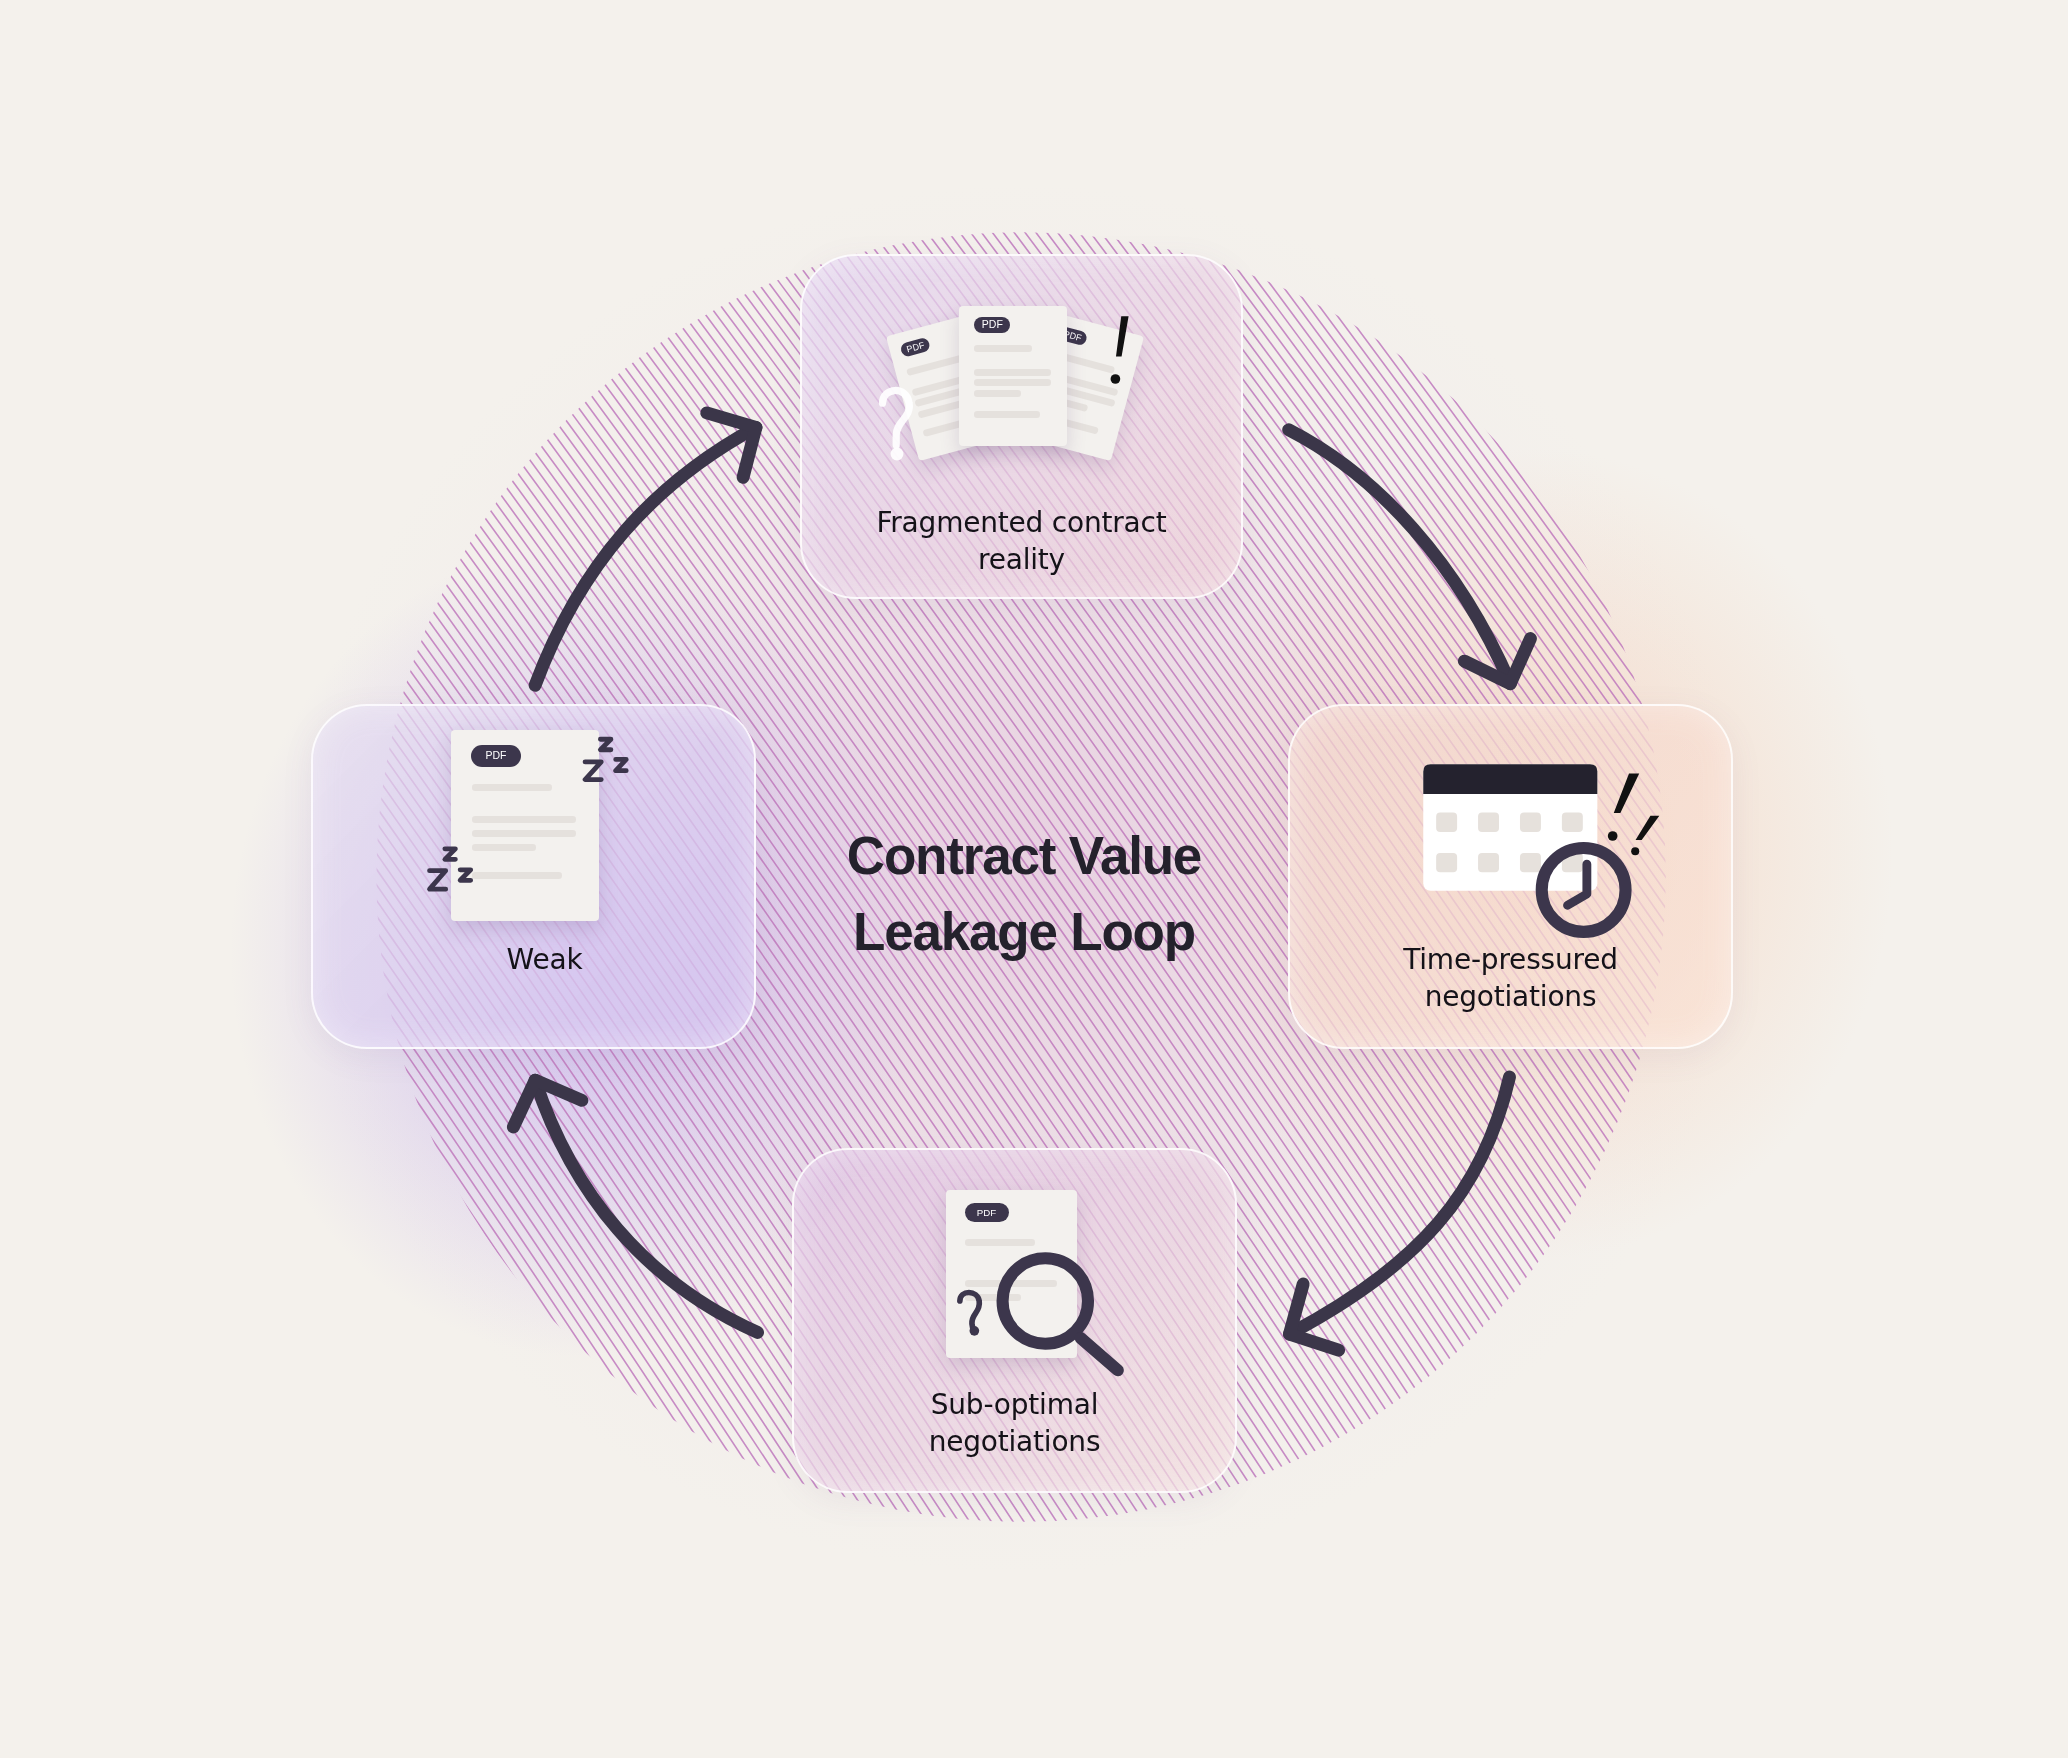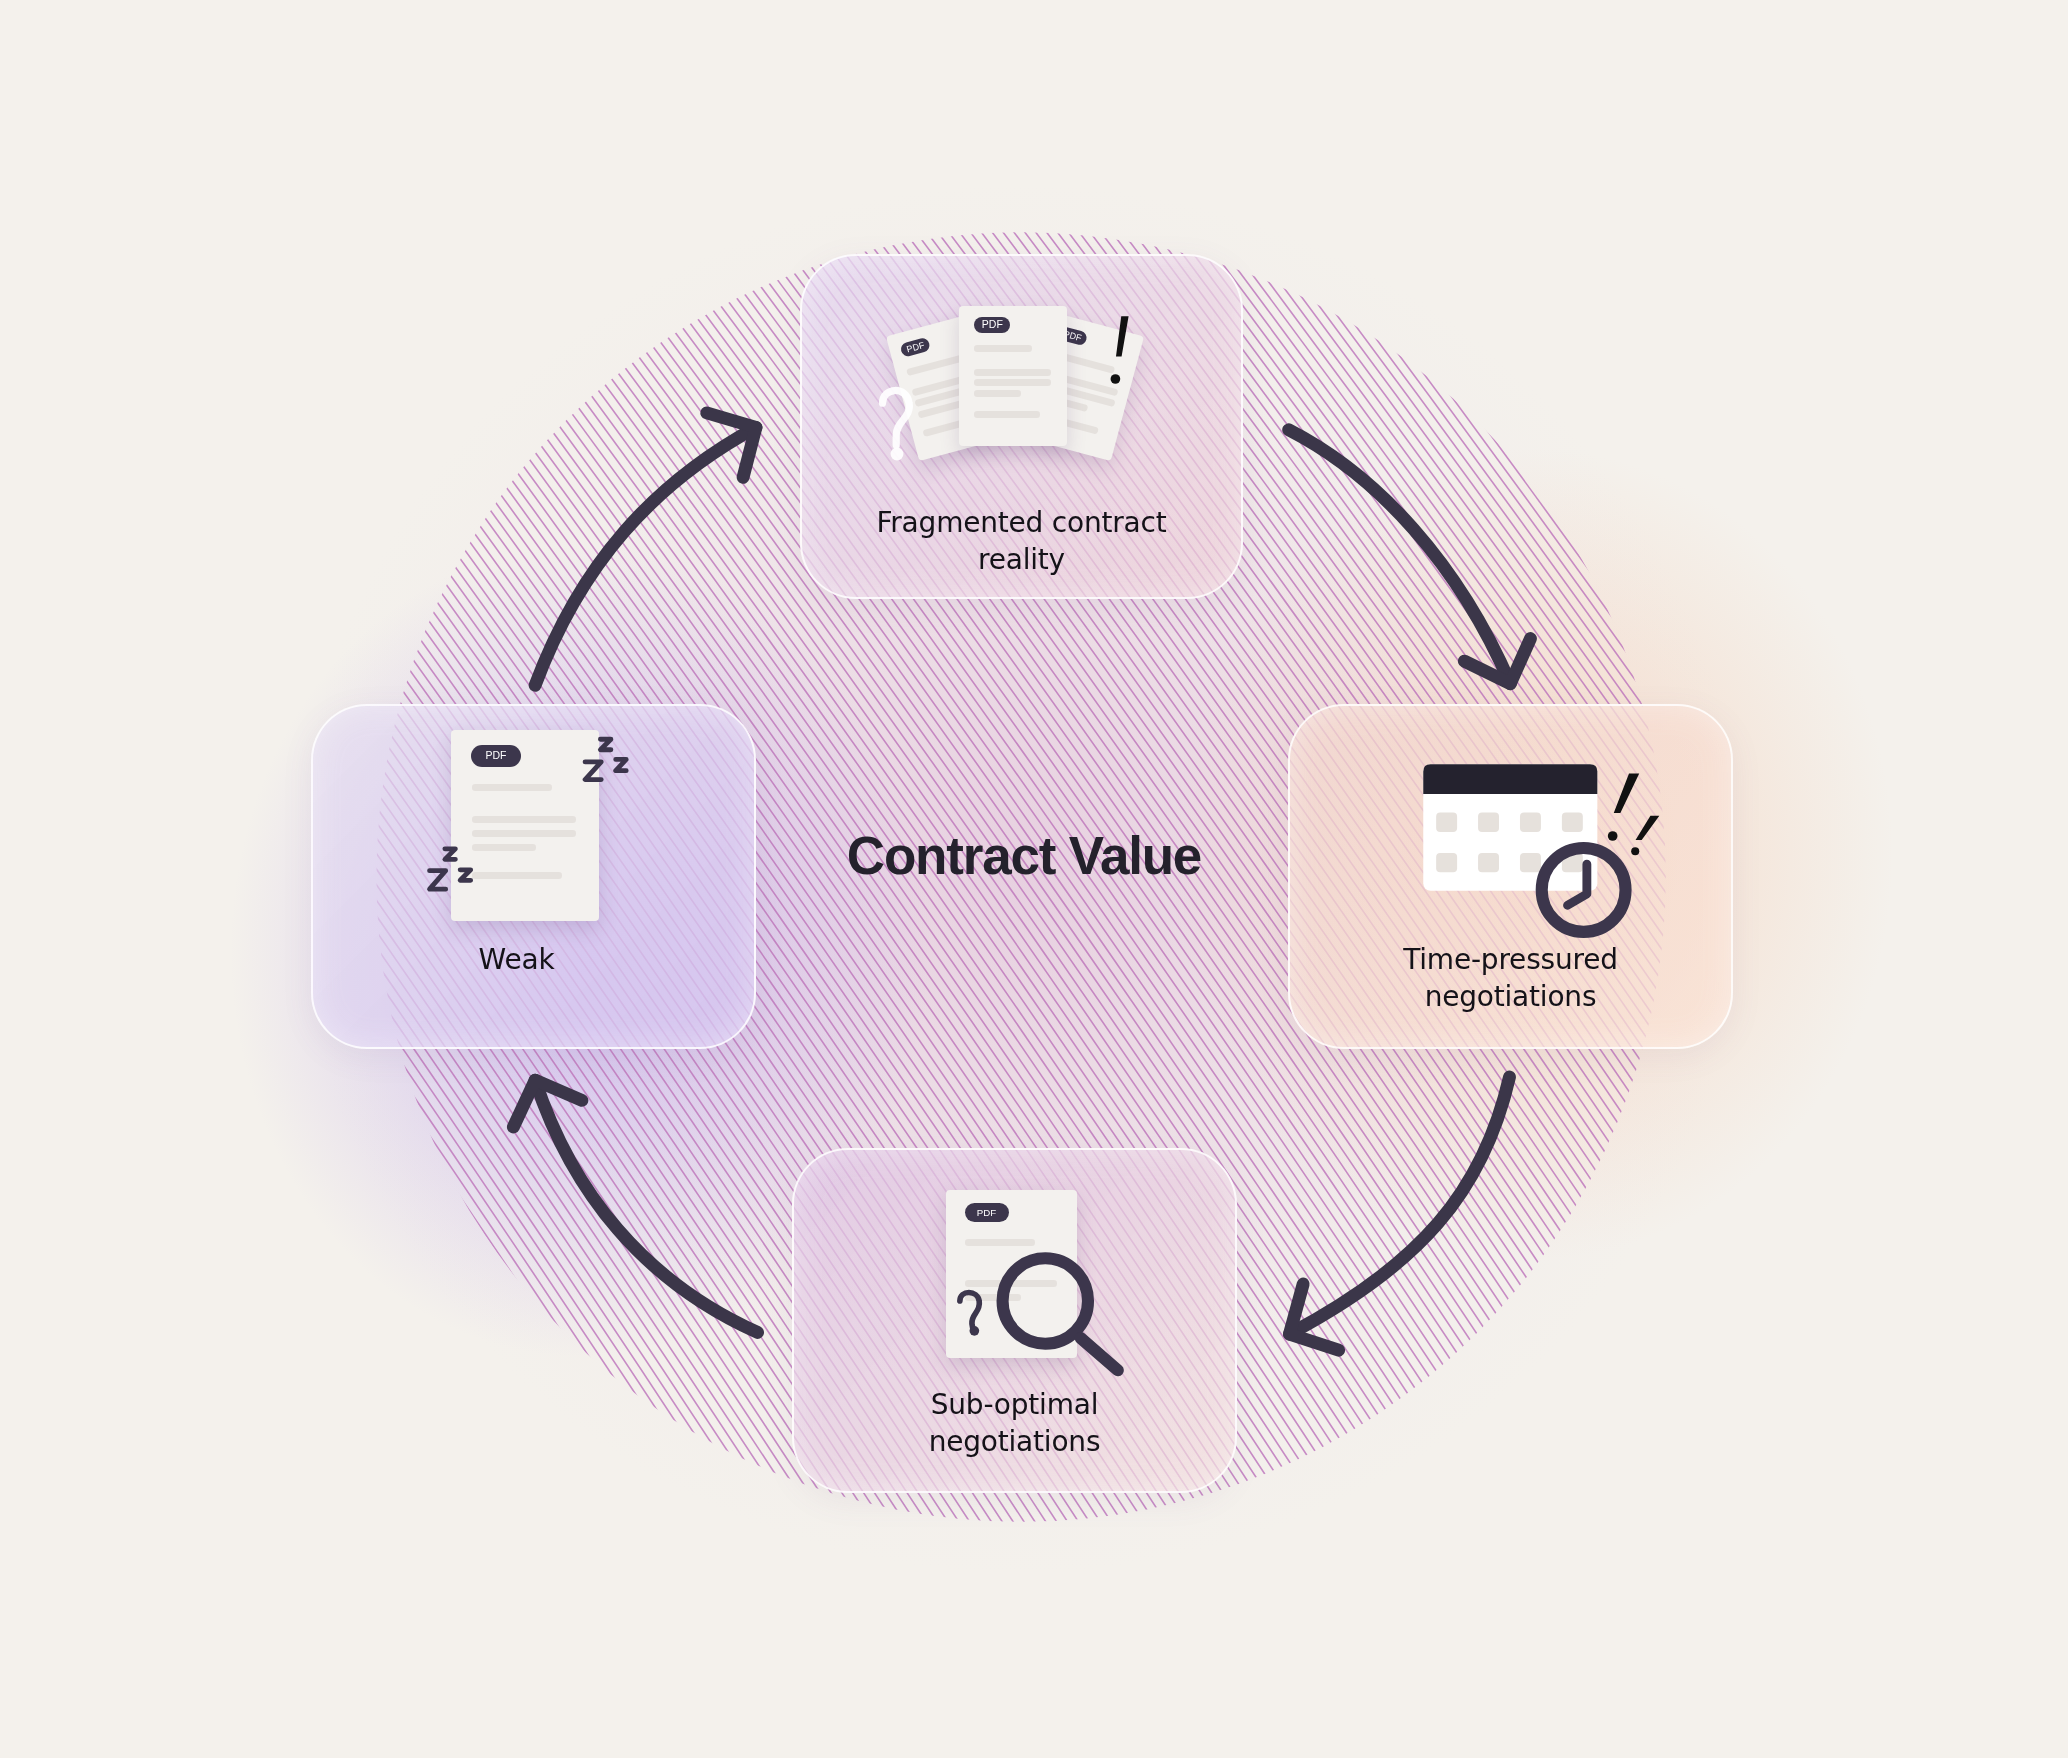"Weak" div.card-label { left: 294px -> 322px }
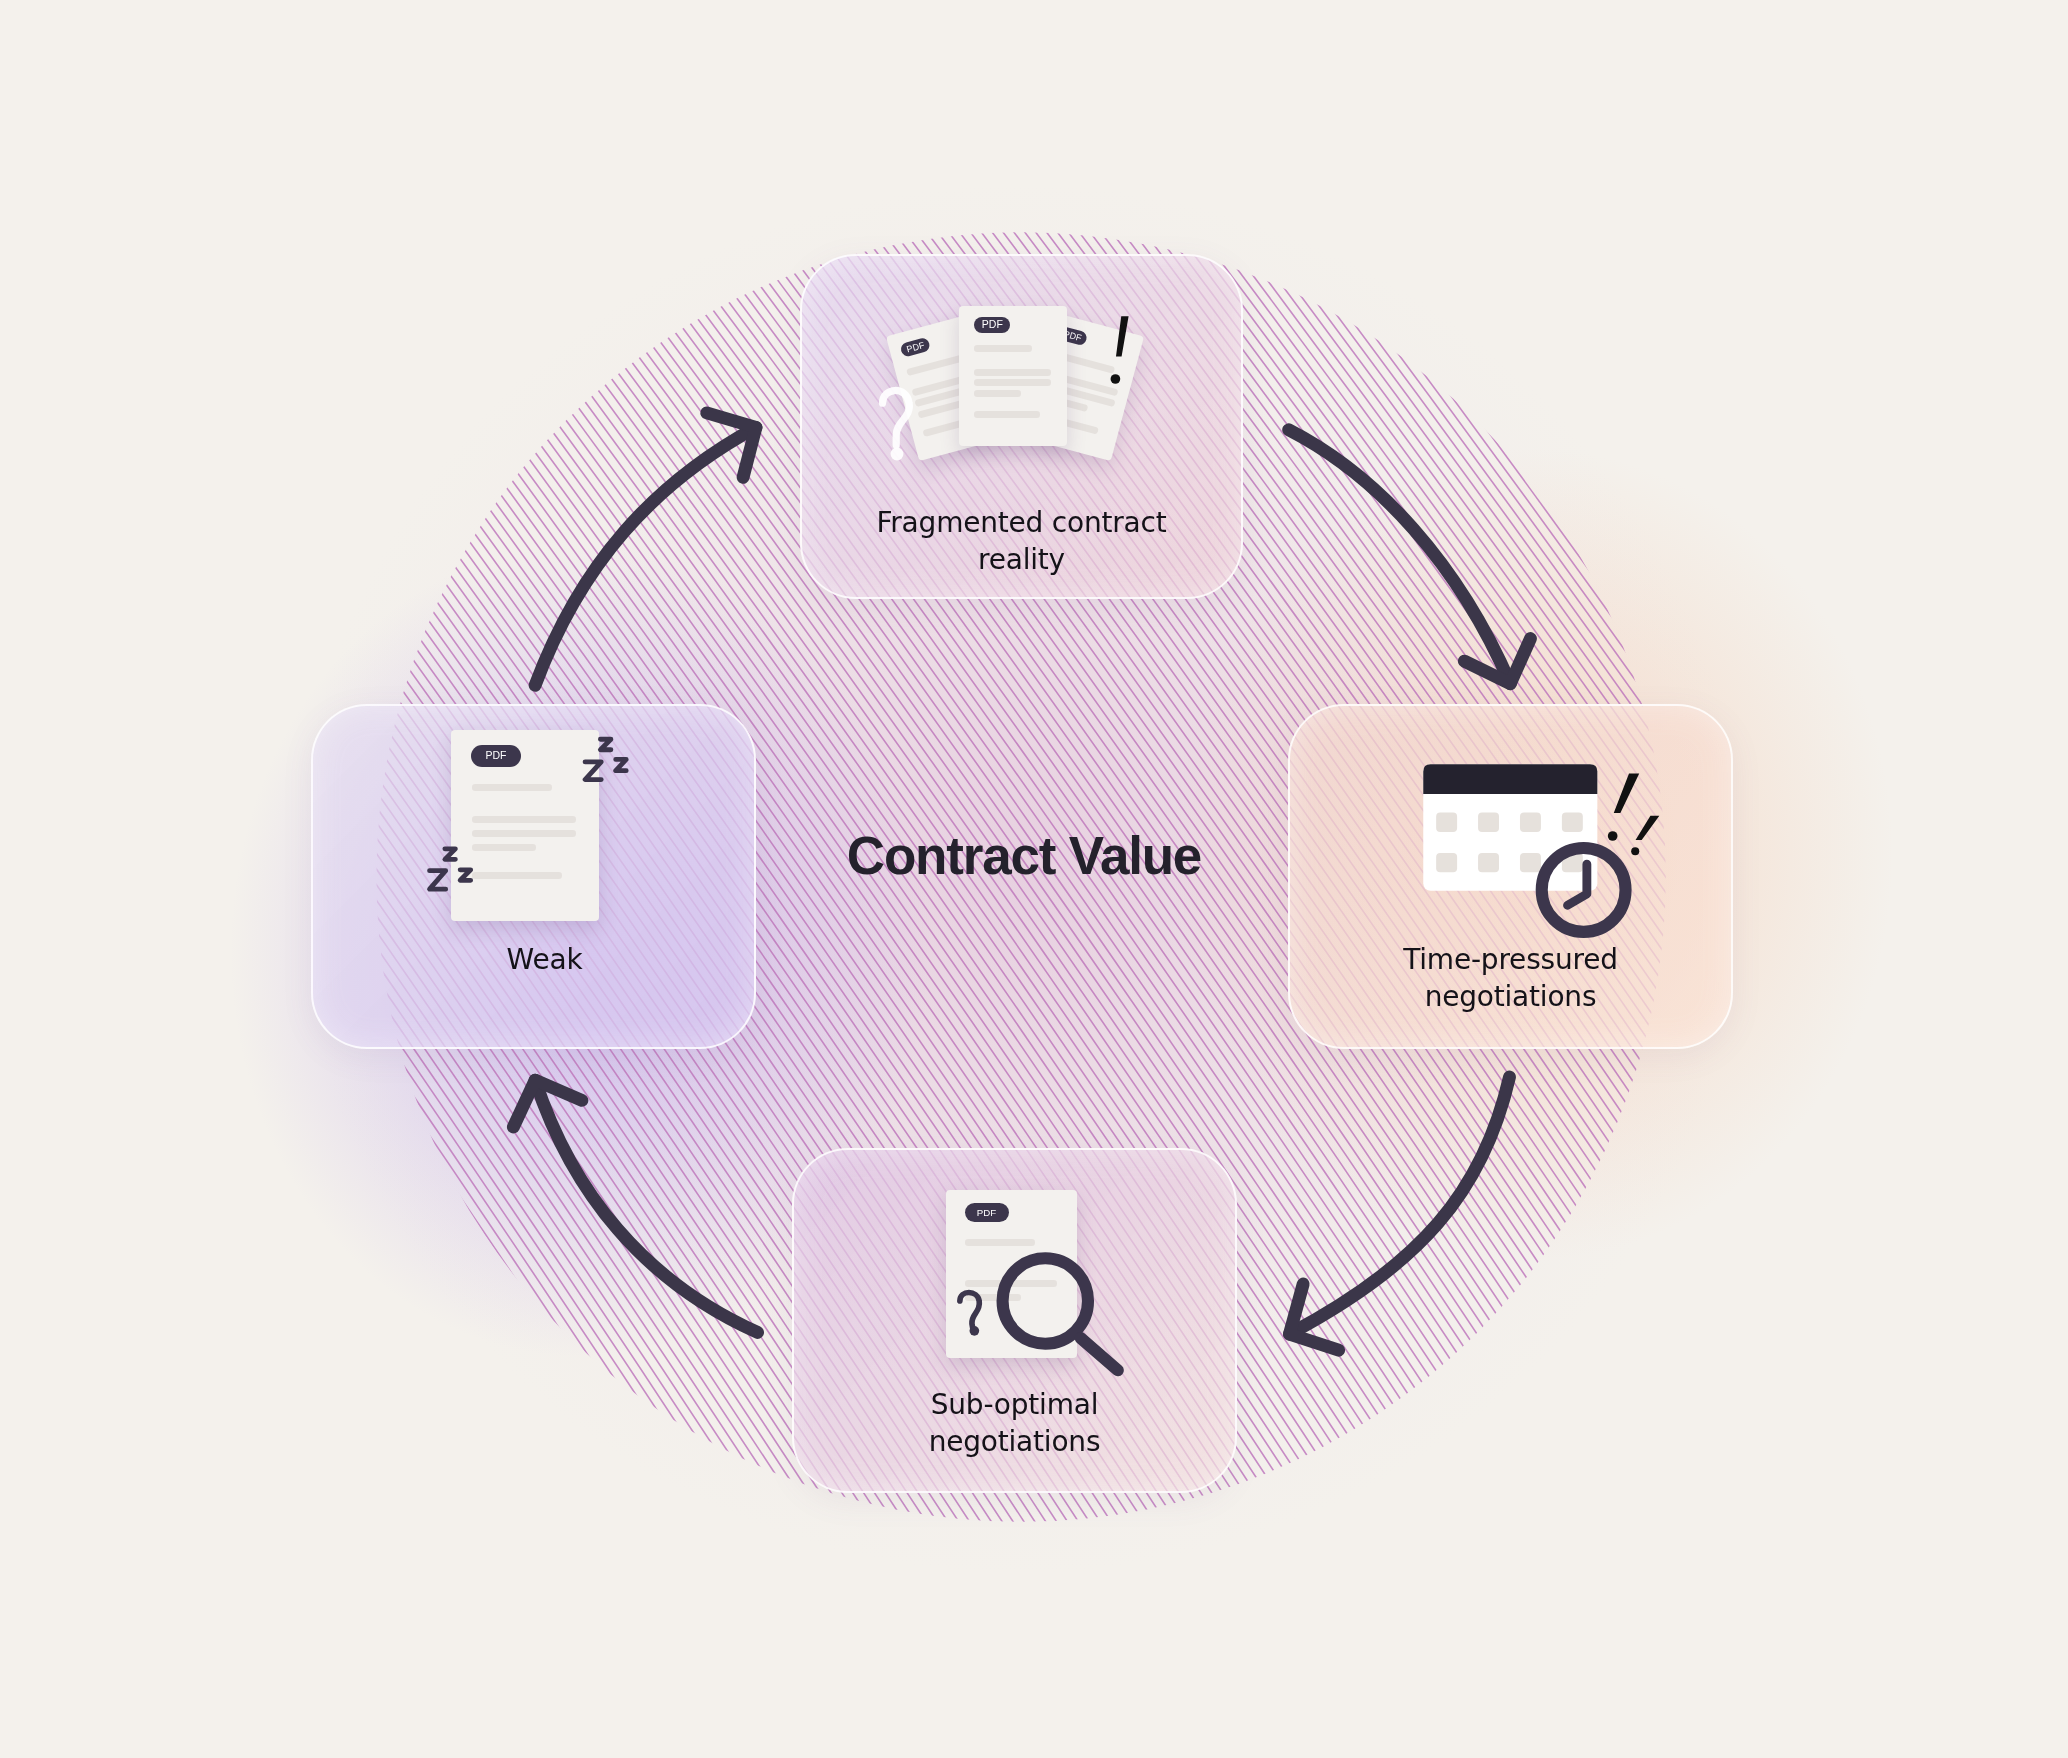"Leakage Loop" div { html: none -> <div>Leakage Loop</div> }
